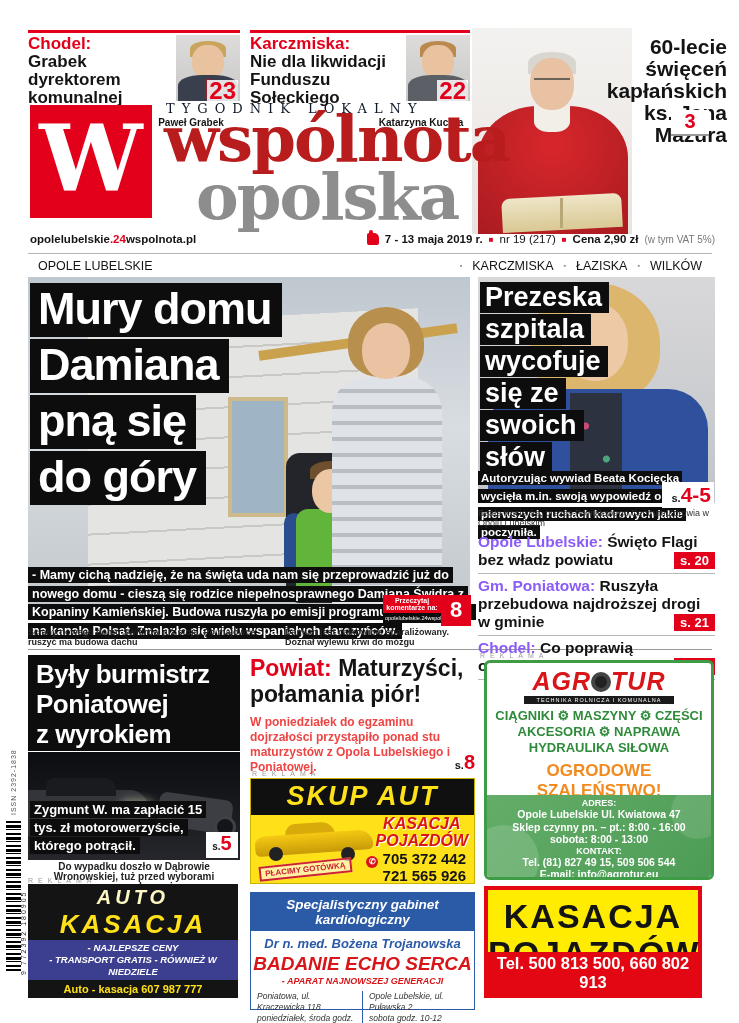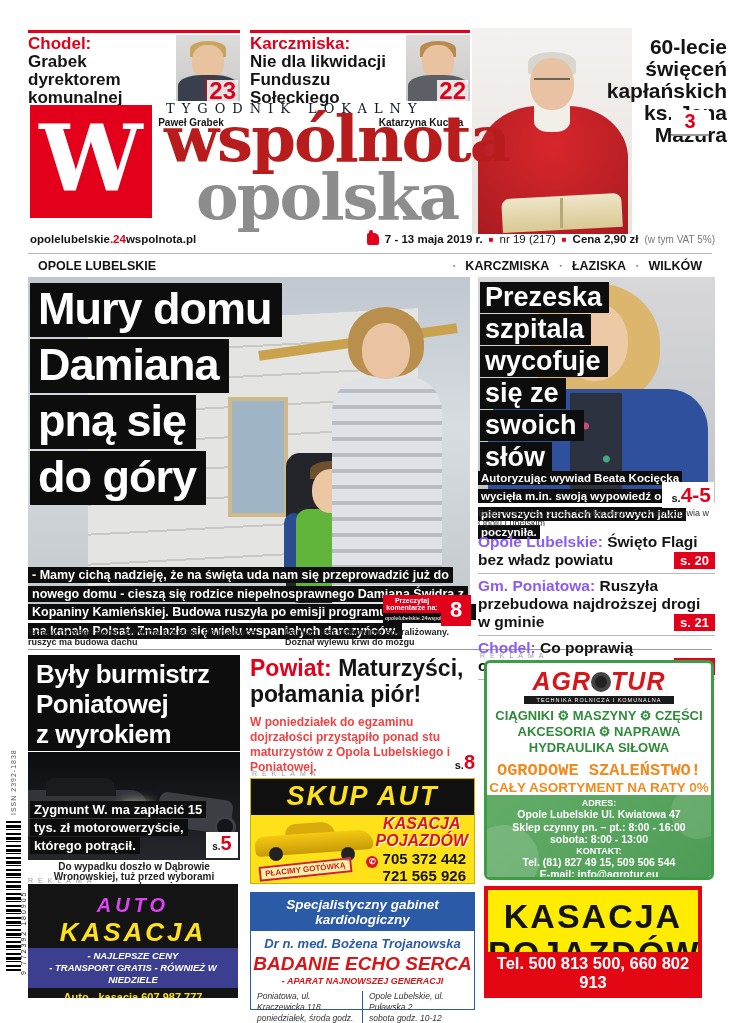"OPOLE LUBELSKIE" .nav { font-weight: bold -> normal }
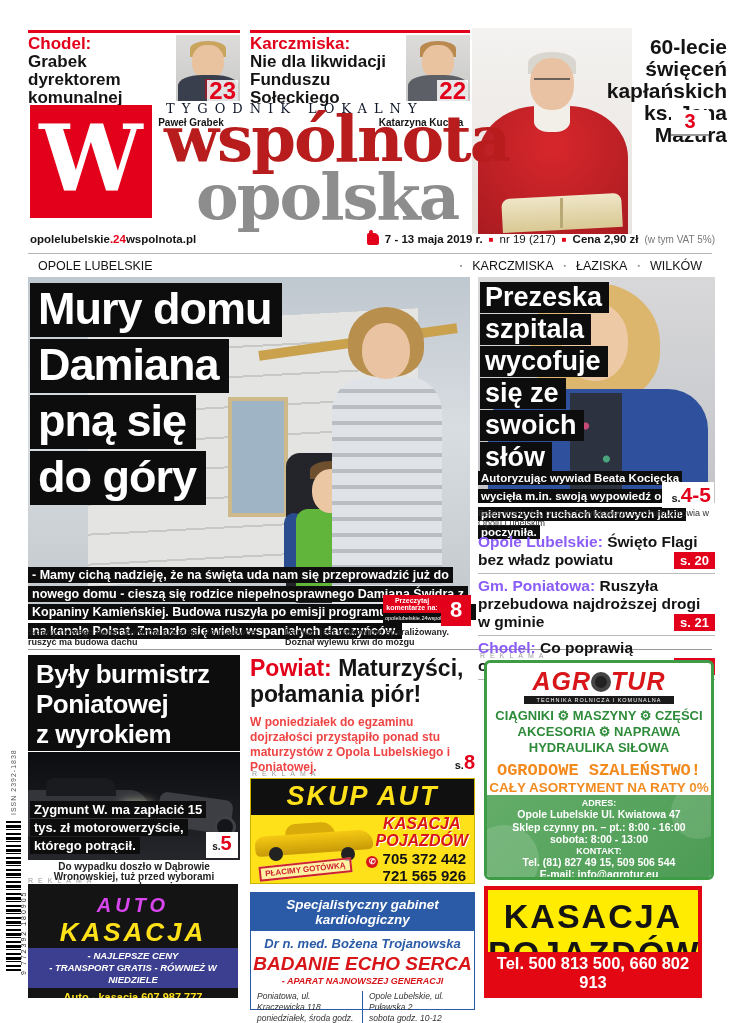"OGRODOWE SZALEŃSTWO!" .agro-orange1 { font-family: Liberation Mono, monospace -> none }
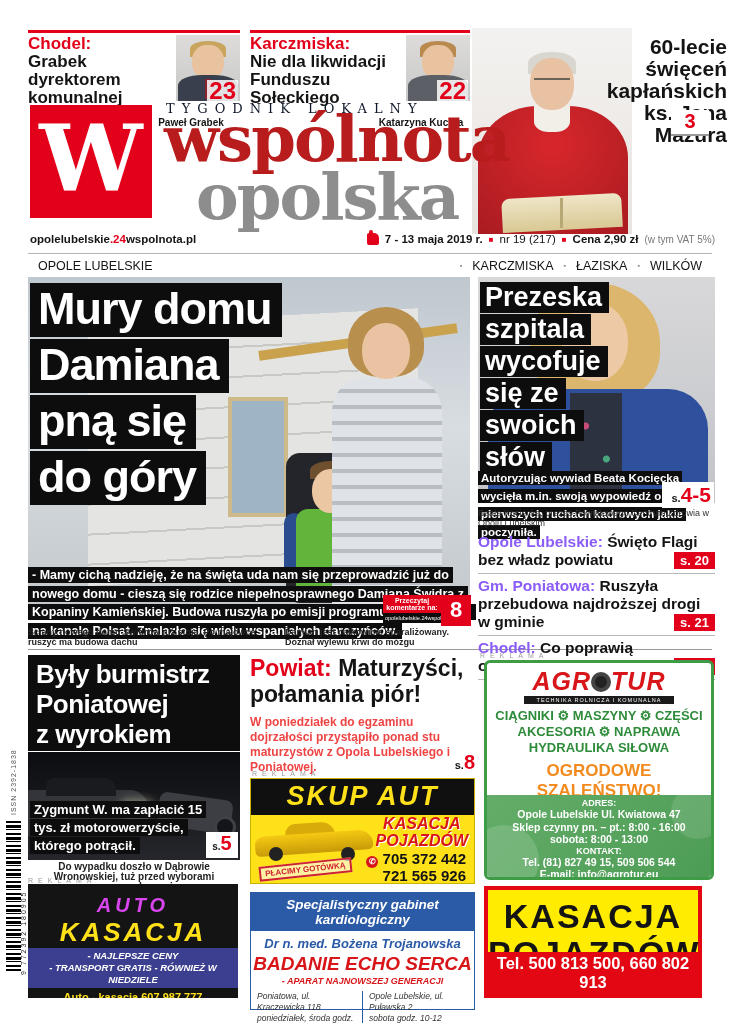"AUTO" div { color: #d946ef -> #fef9c3; margin-top: 10px -> 2px }
